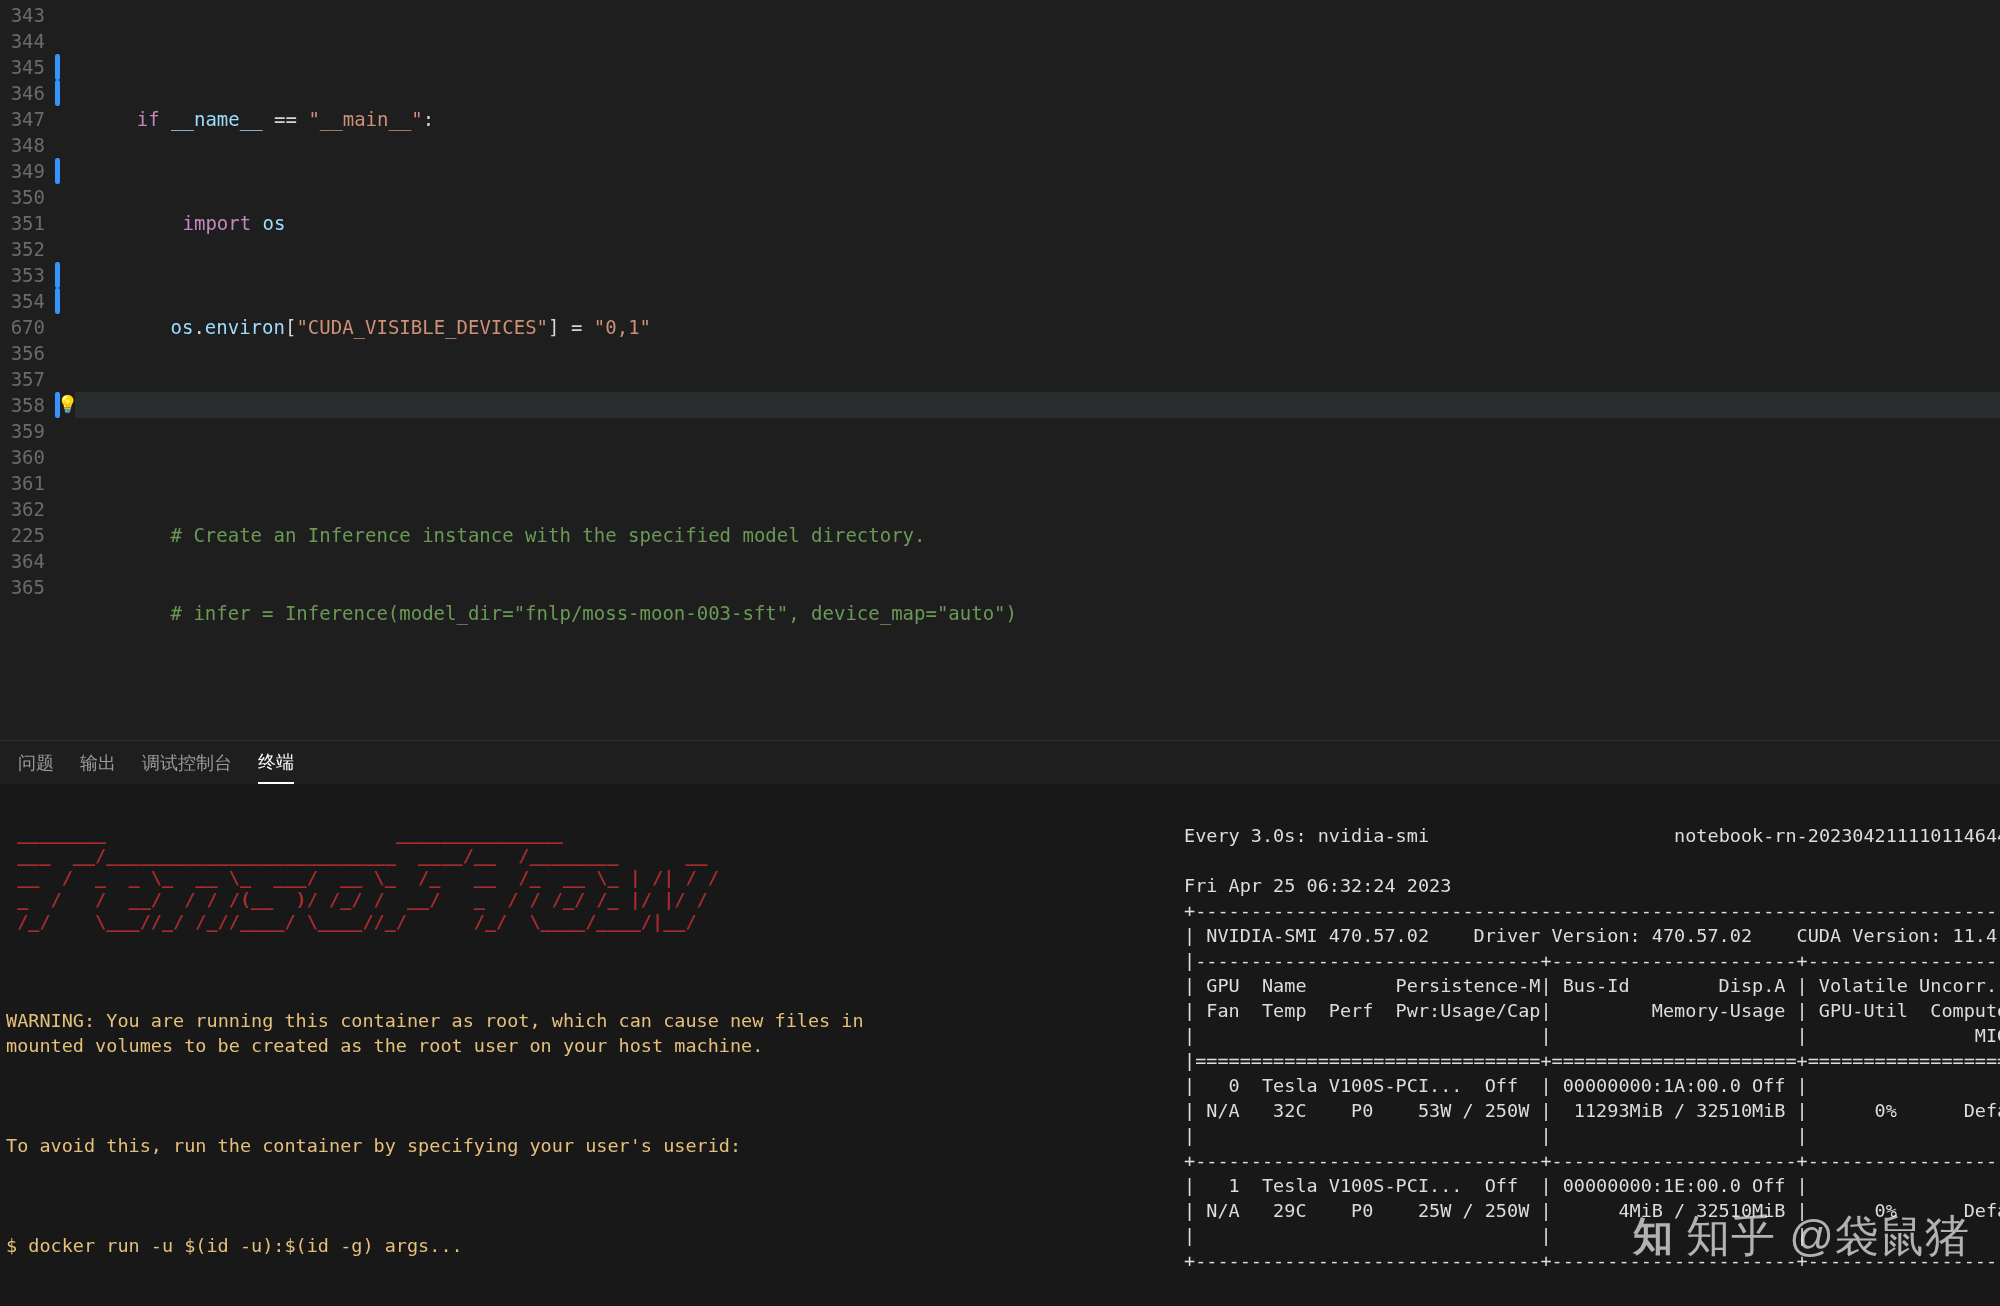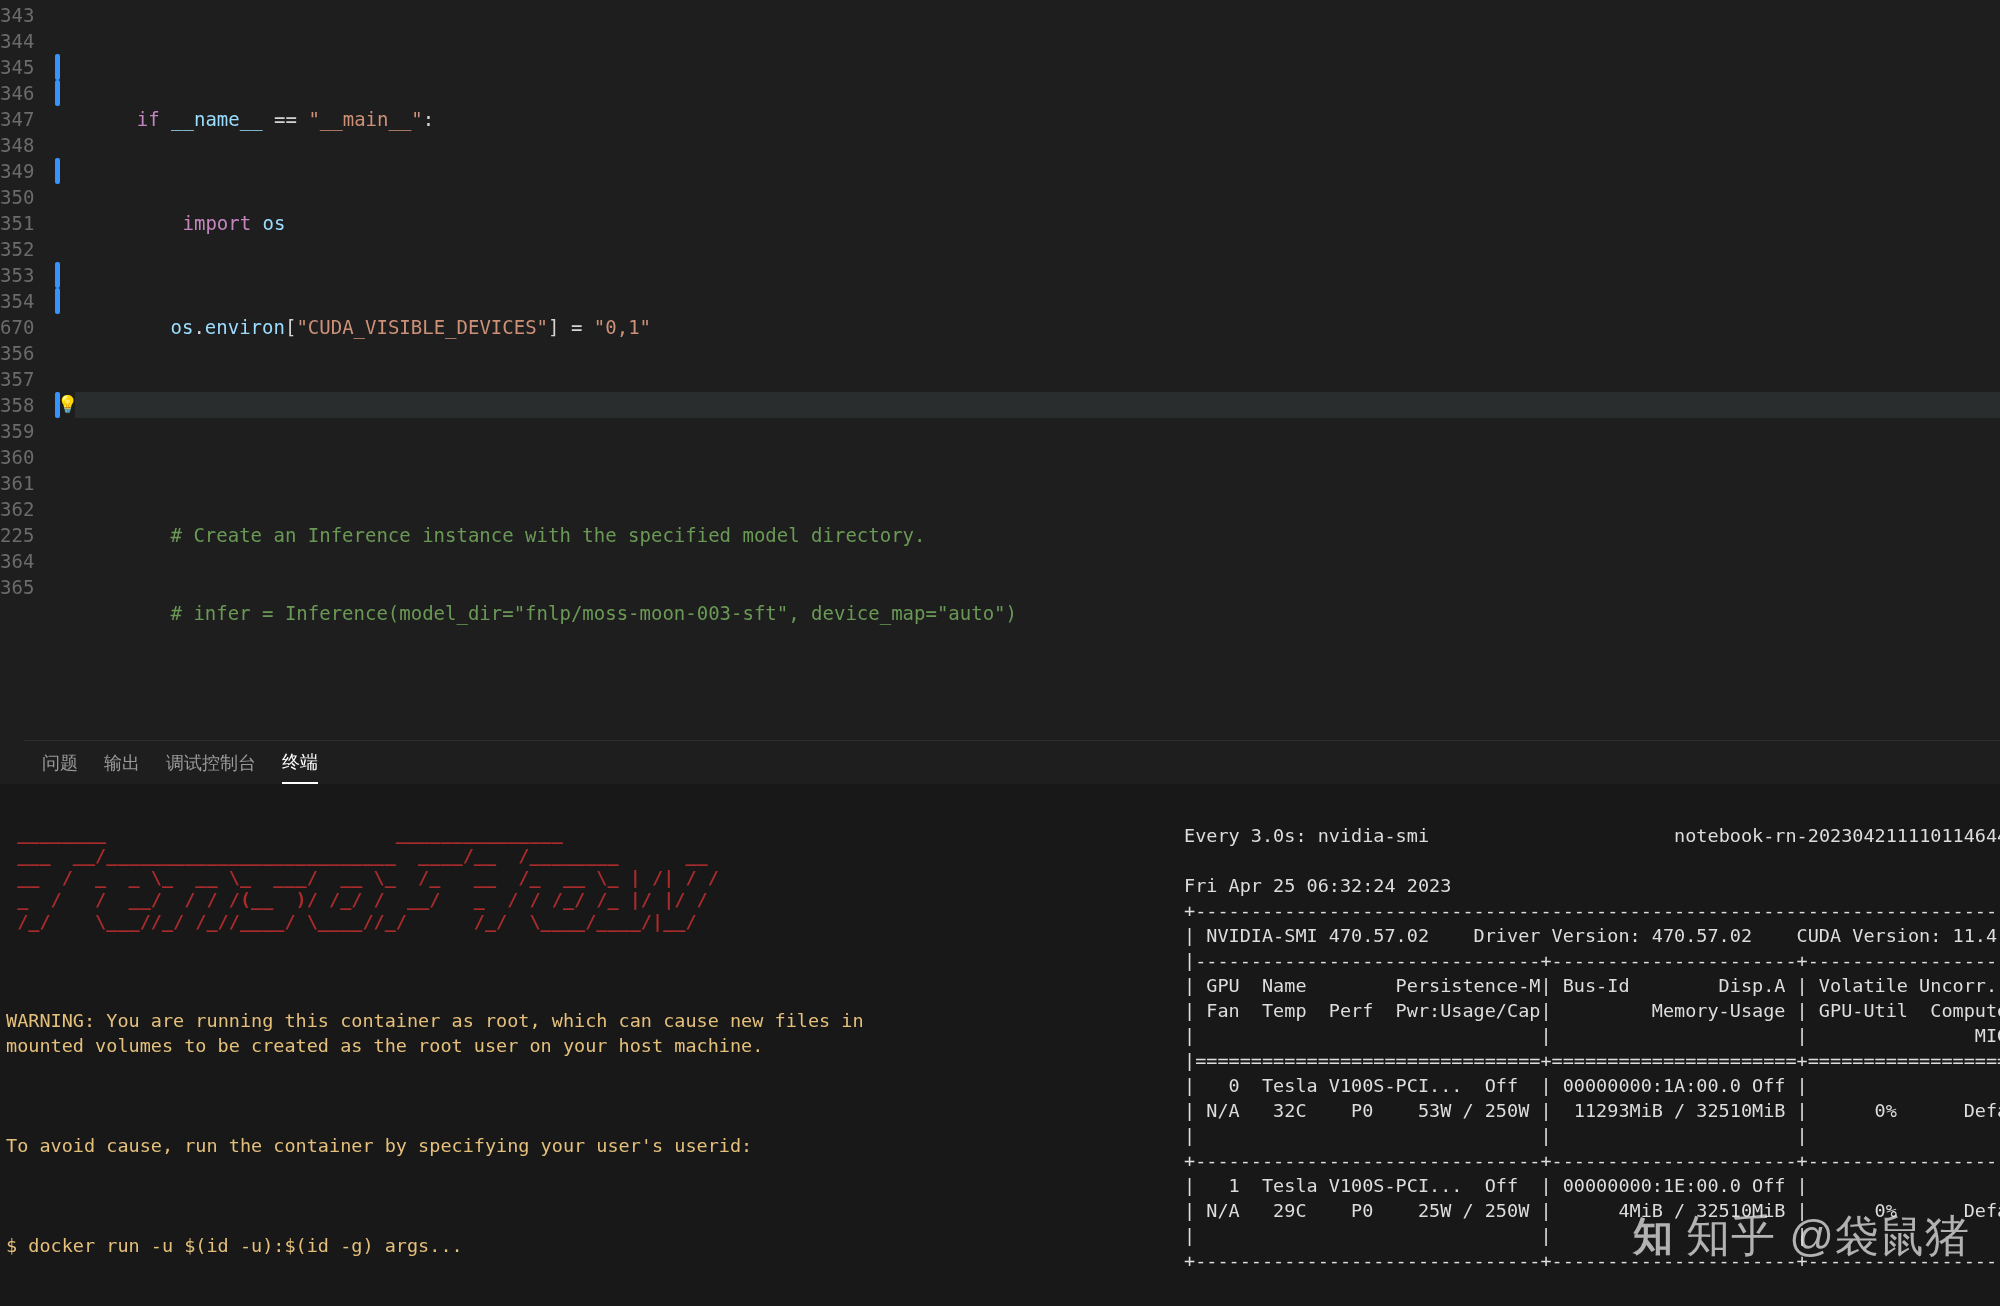"343" .gutter { text-align: left -> right }
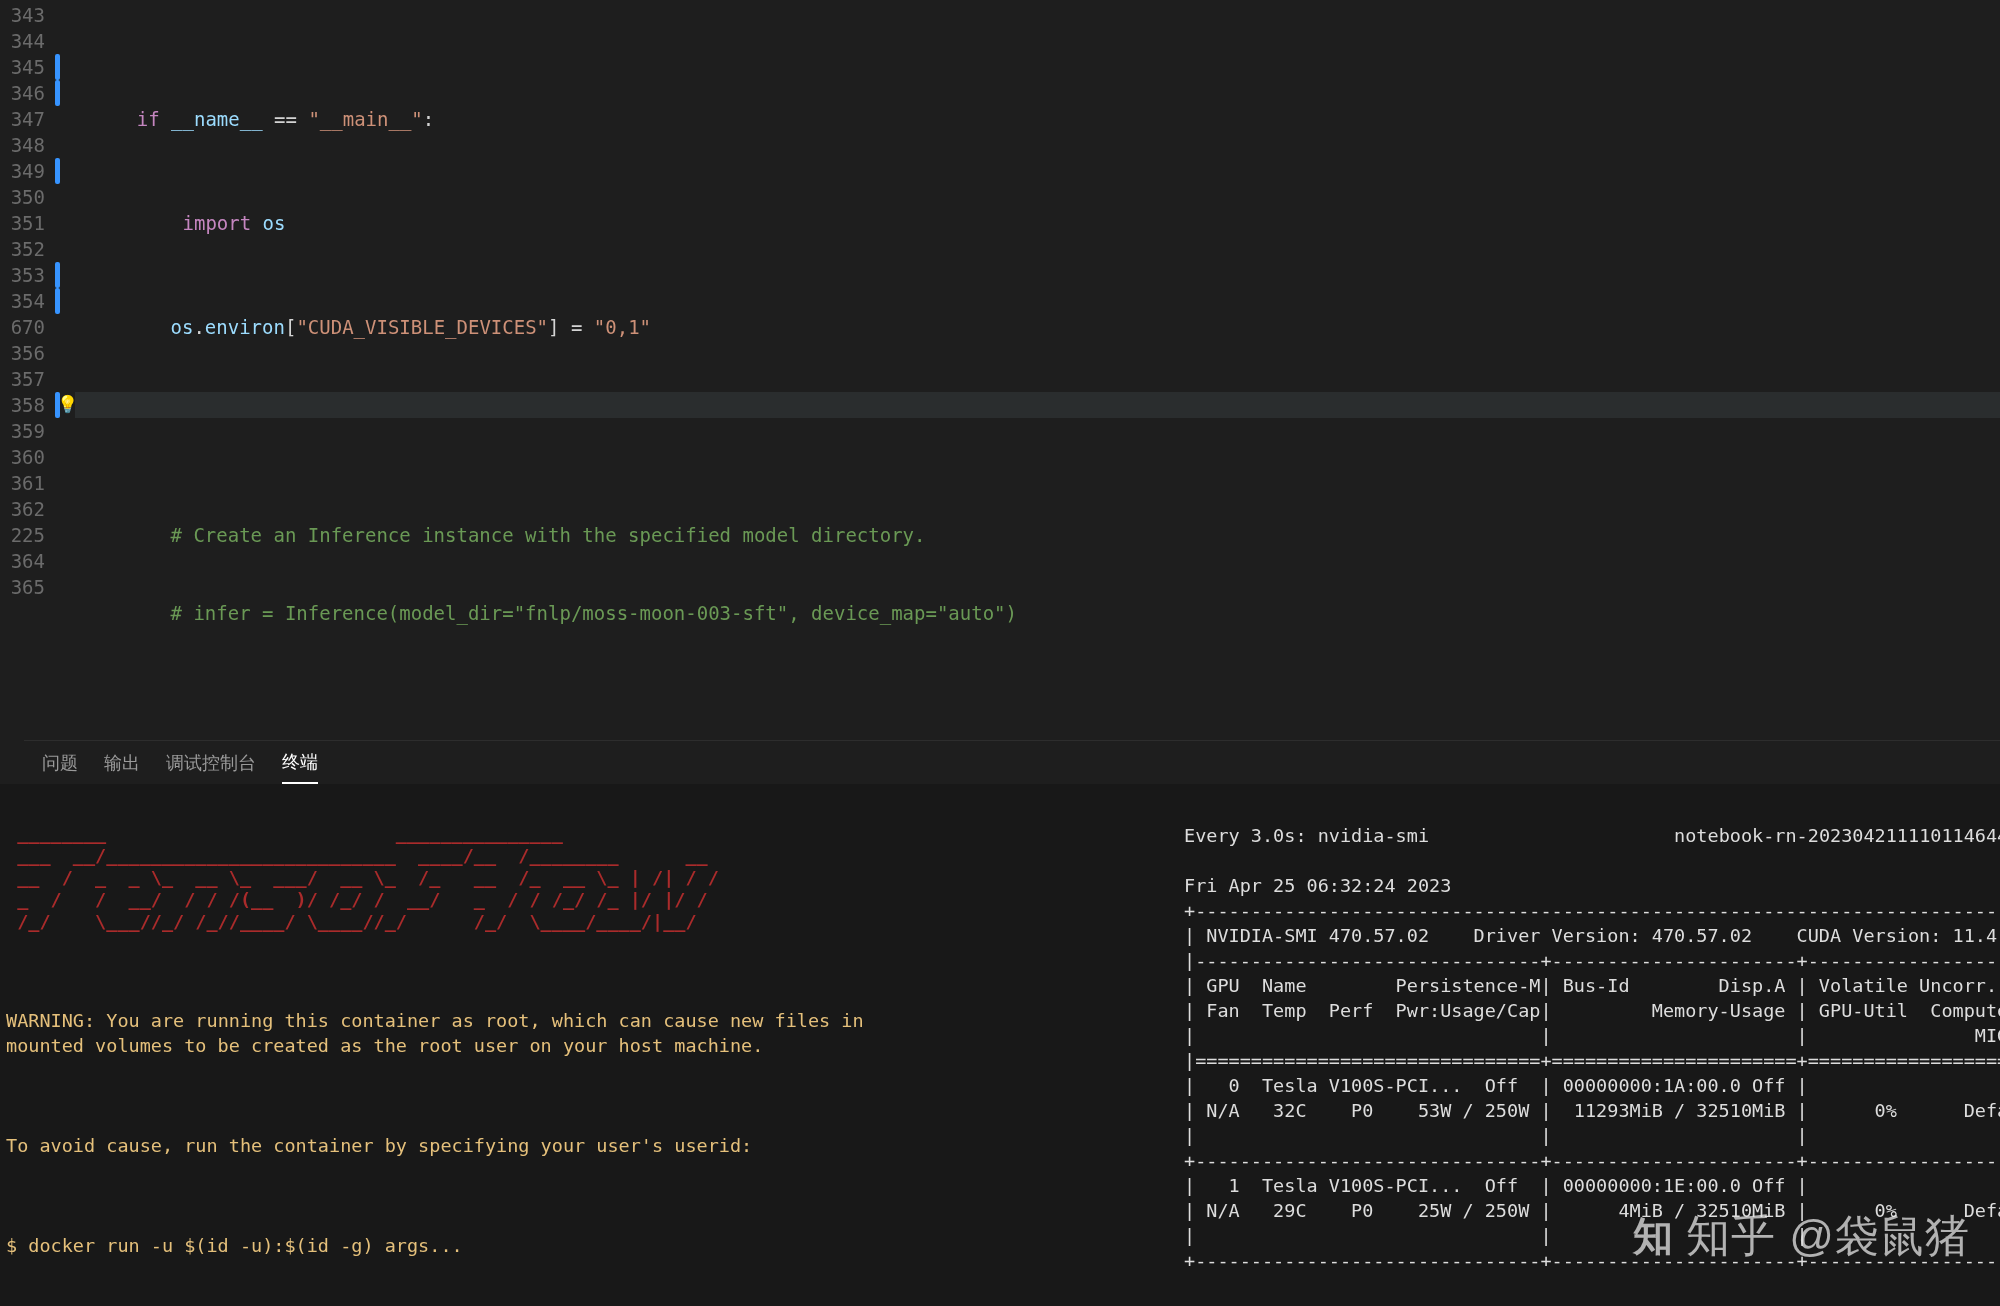"问题" .panel-tabs { margin-left: 24px -> none }
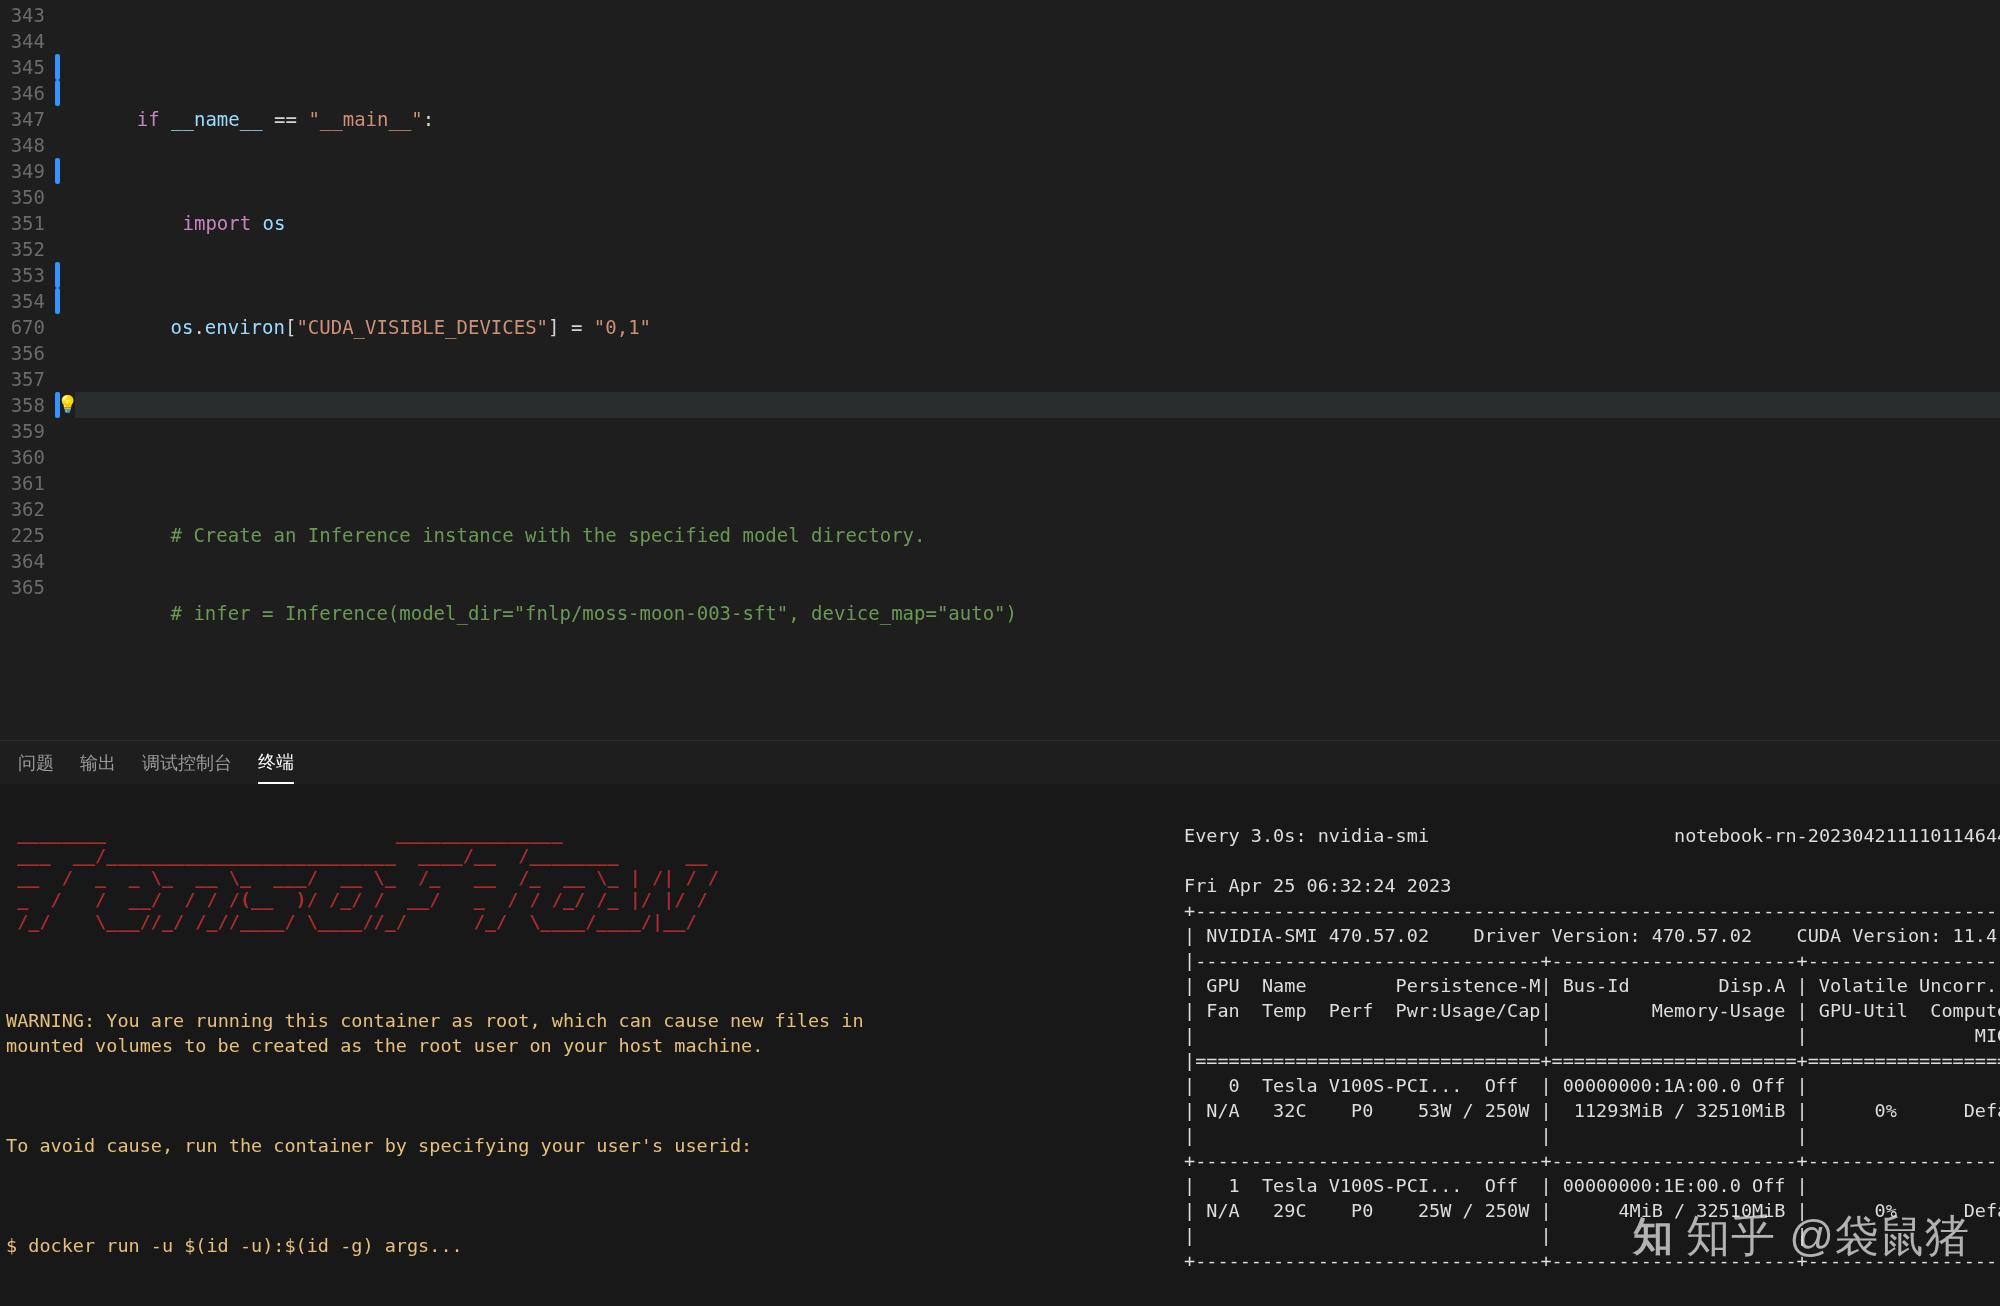"To avoid cause, run the" span.yellow { text: cause -> this }
